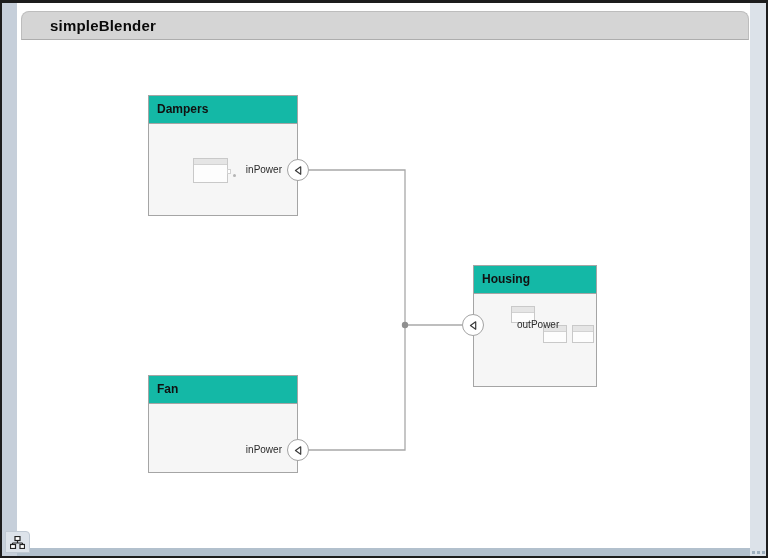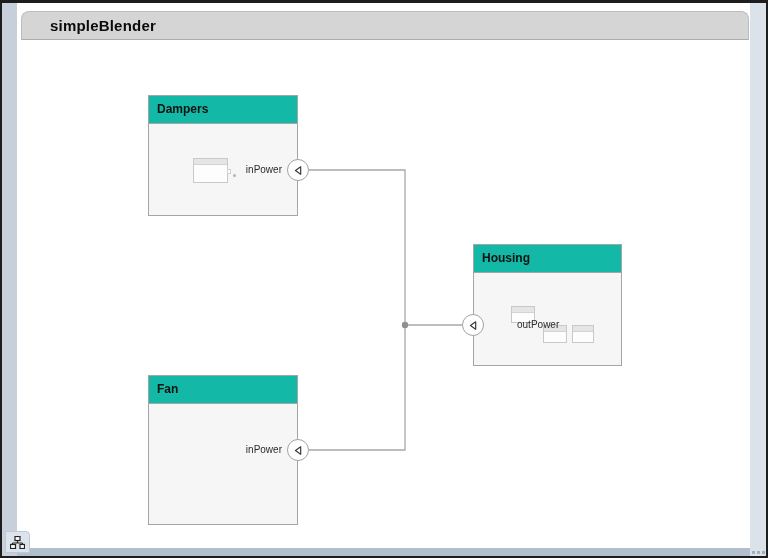"Housing" #comp-housing { top: 244px -> 265px; width: 149px -> 124px }
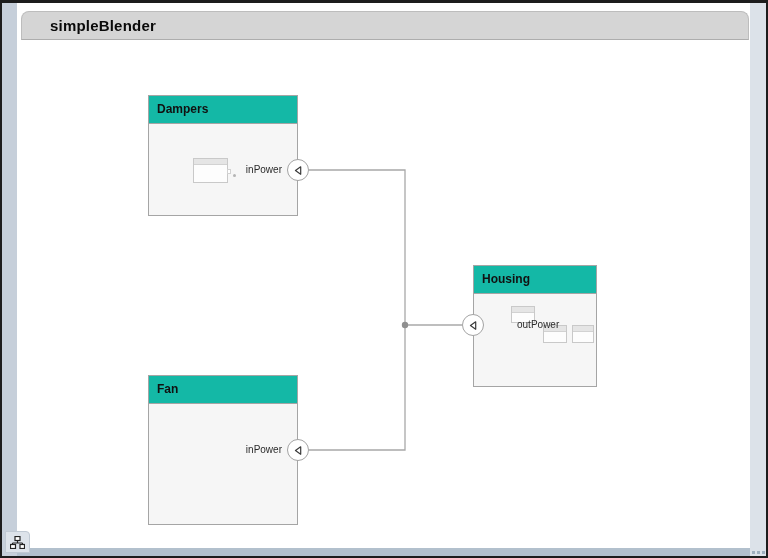"Fan" #comp-fan { height: 150px -> 98px }
